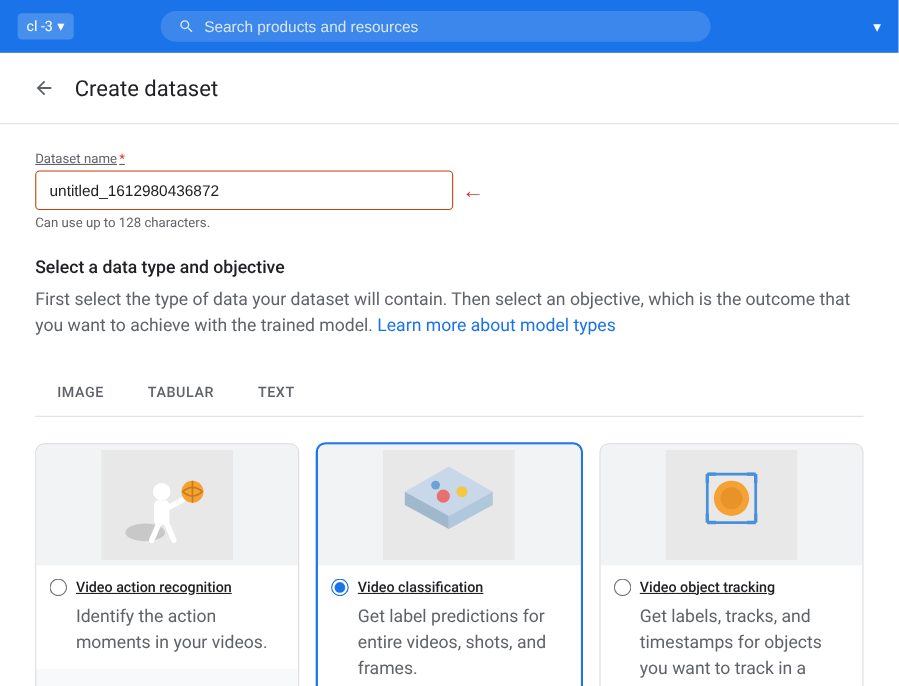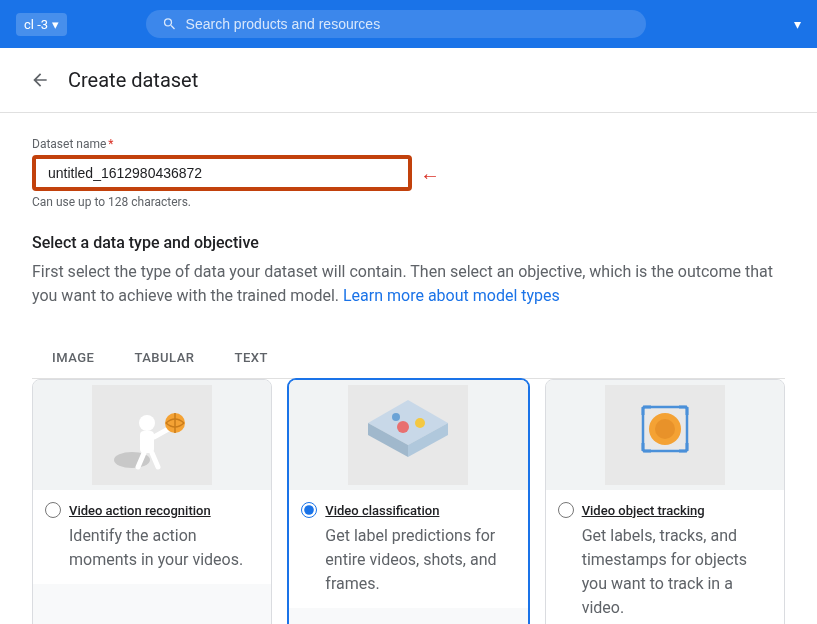"Dataset name" .form-label { text-decoration: none -> underline }
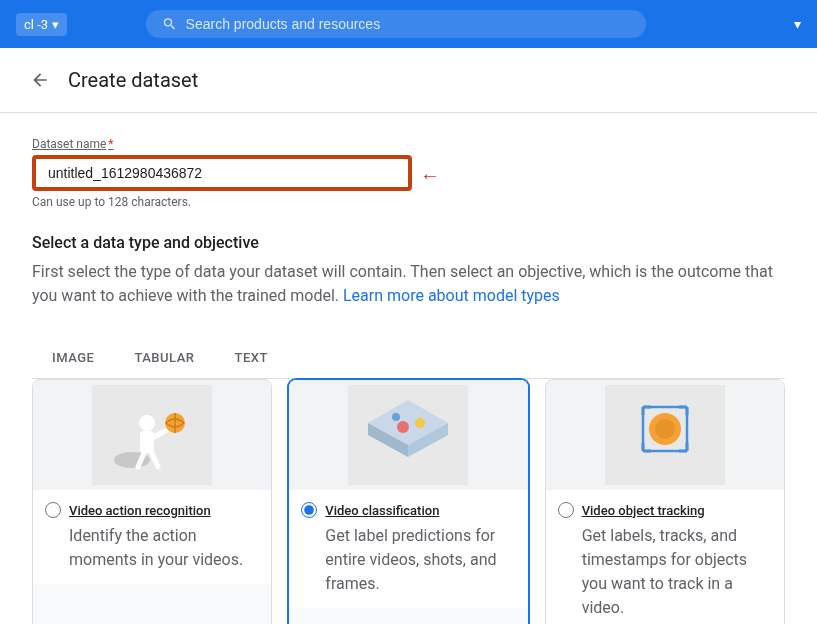"untitled_1612980436872" .form-input { border: 4px solid #c2410c -> 1px solid #c2410c }
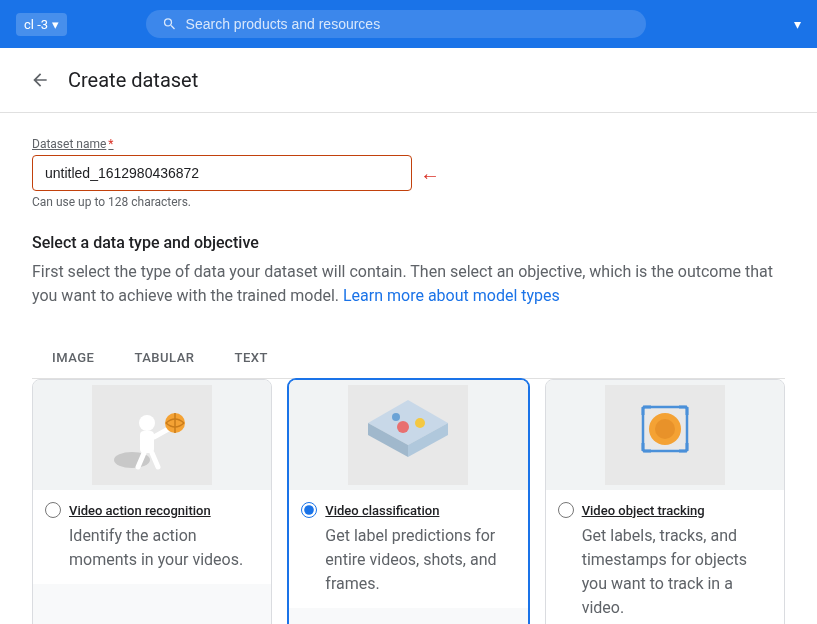"IMAGE" .type-tabs { margin-bottom: none -> 24px }
